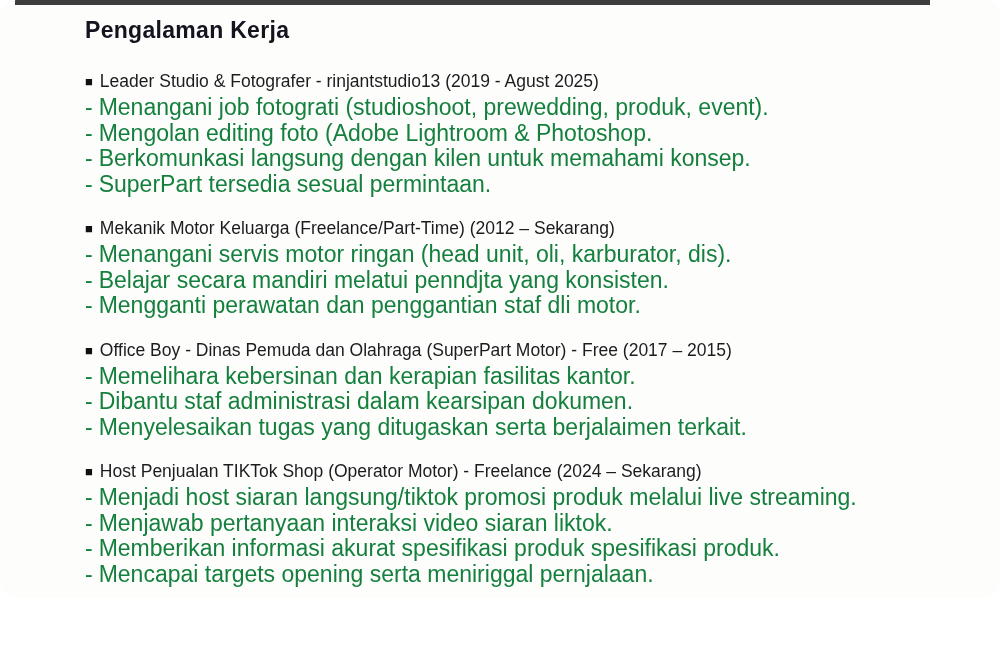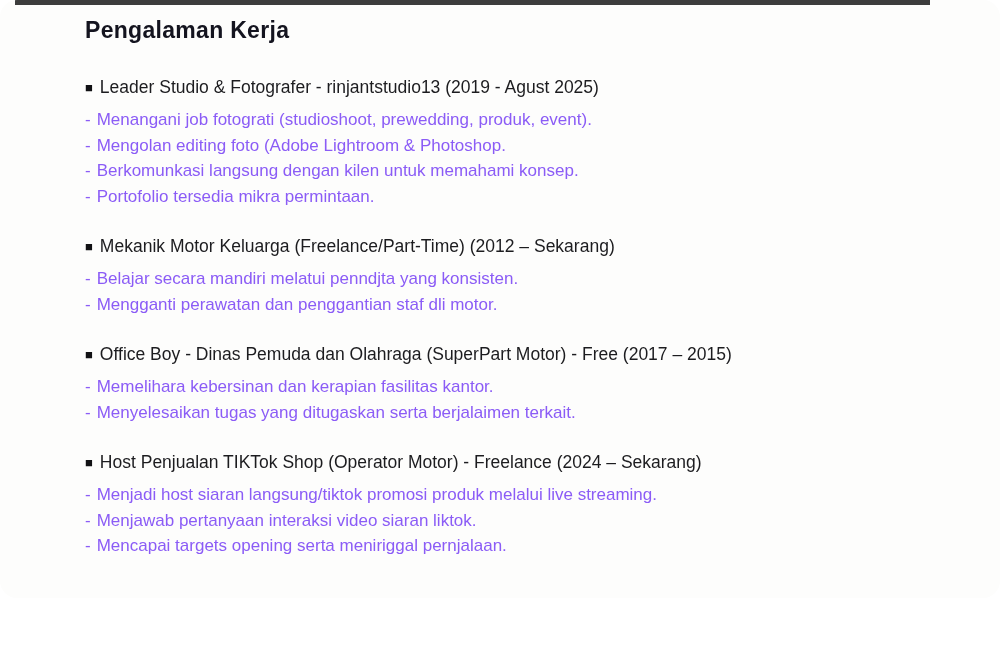"■ Leader Studio & Fotografer" .heading-row { line-height: 36px -> 24px }
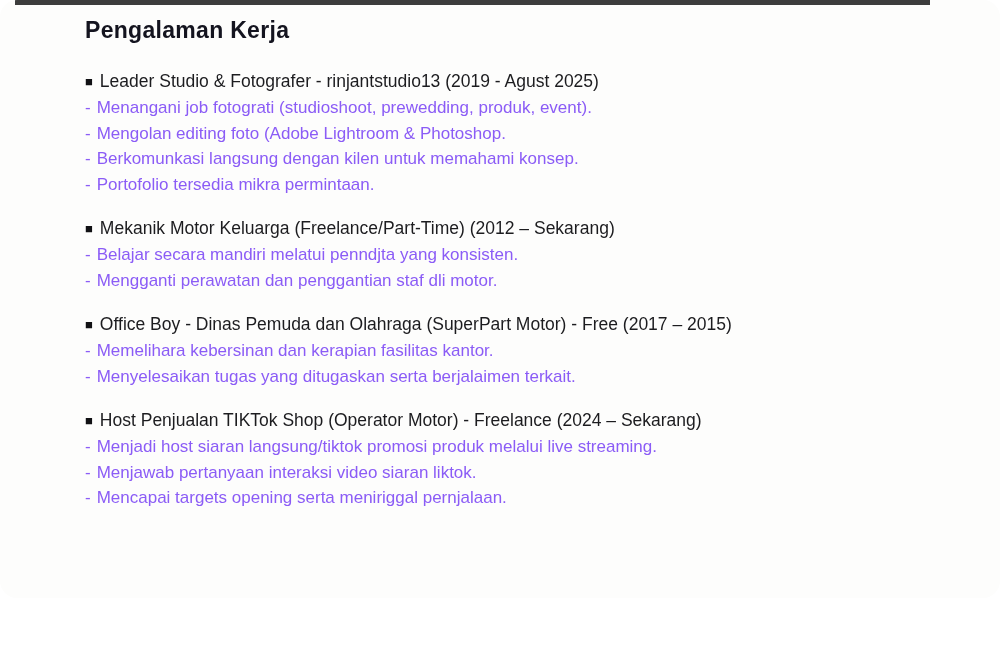"- Menangani job fotograti (studioshoot," .bullet-row { color: #8b5cf6 -> #15803d; font-size: 17px -> 23px }
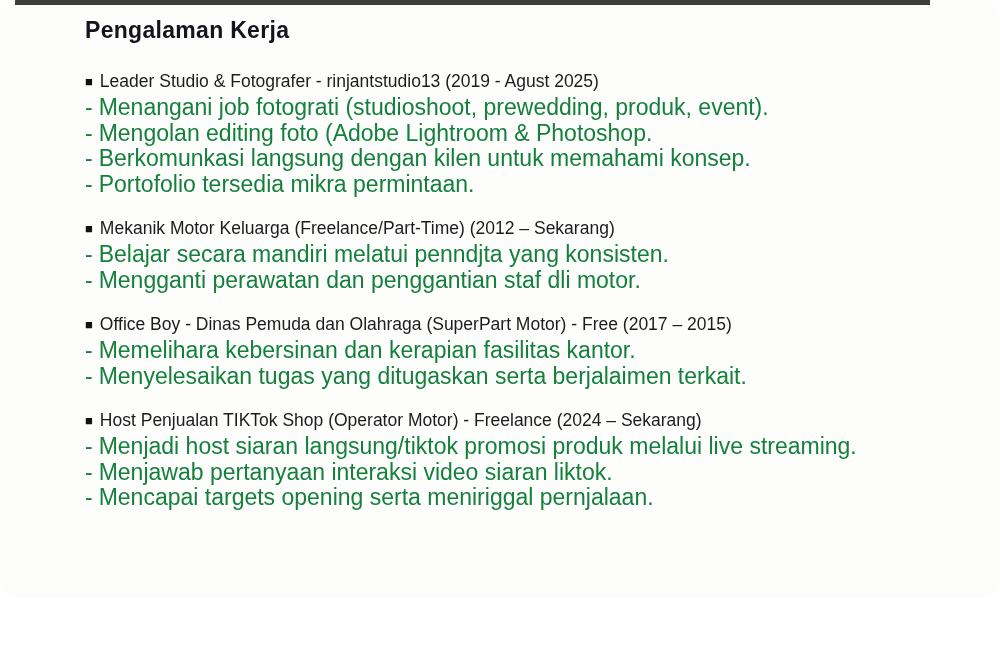"Portofolio tersedia mikra permintaan." span { text: Portofolio tersedia mikra -> SuperPart tersedia sesual }
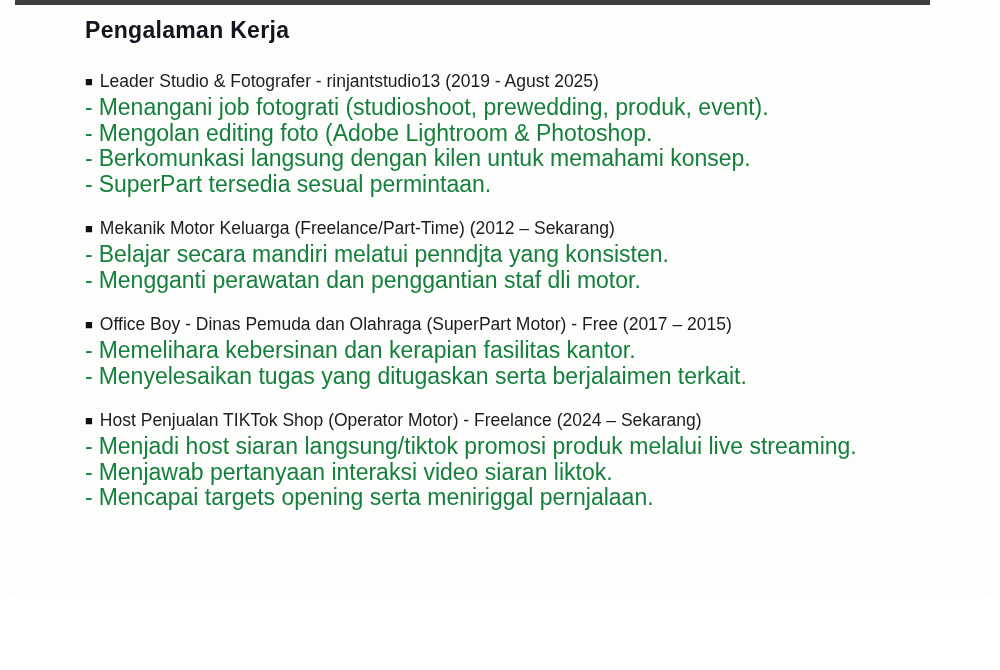"- Menangani servis motor ringan" div.bullet-row { html: none -> <div><span>-</span><span>Menangani servis motor ringan (head unit, oli, karburator, dis).</span></div> }
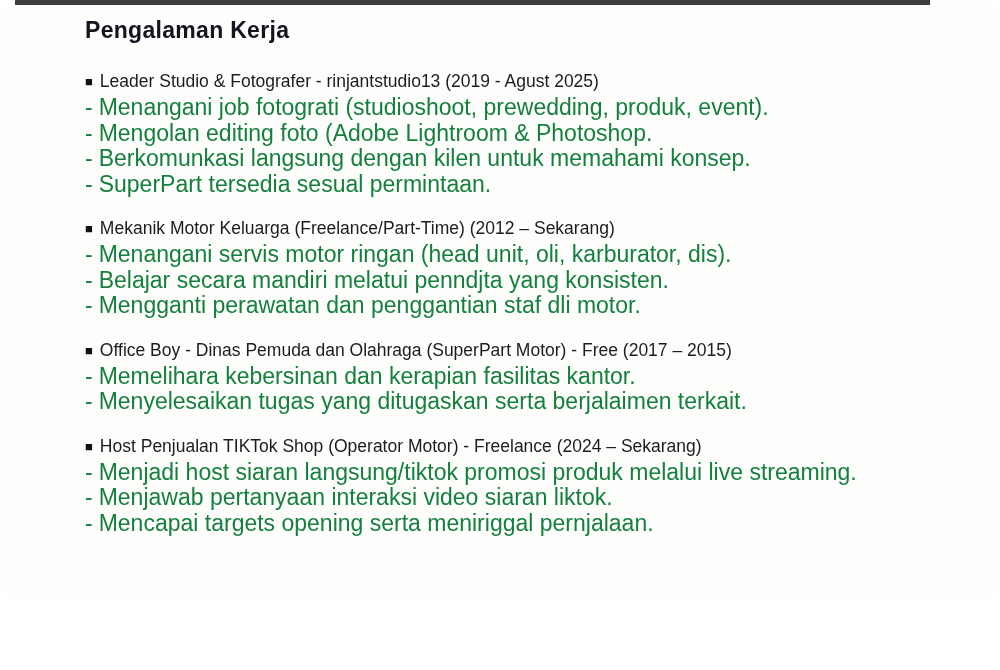"- Dibantu staf administrasi dalam" div.bullet-row { html: none -> <div><span>-</span><span>Dibantu staf administrasi dalam kearsipan dokumen.</span></div> }
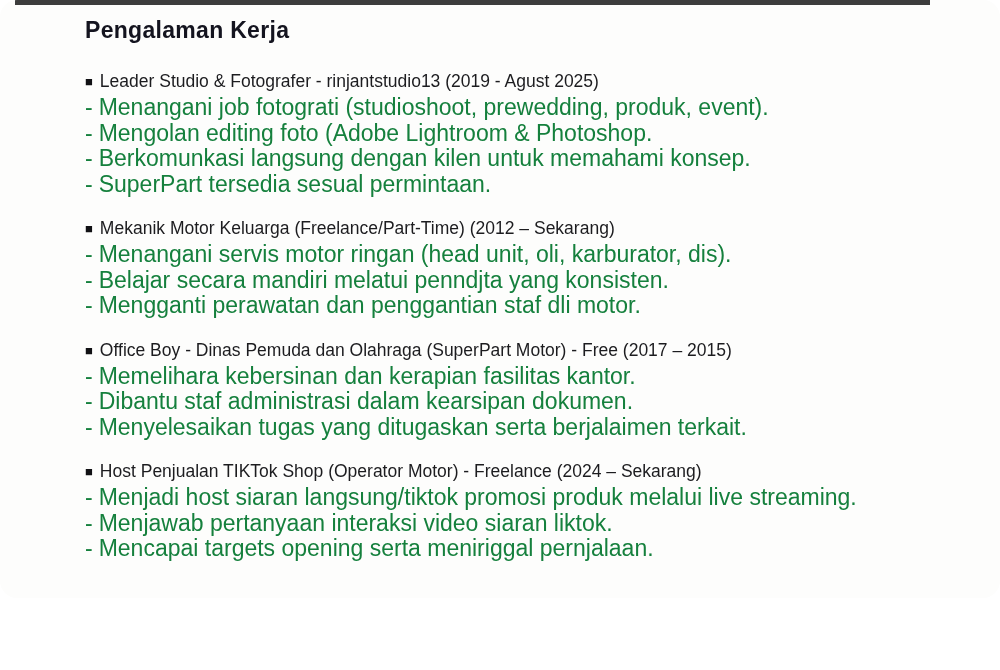"- Memberikan informasi akurat" div.bullet-row { html: none -> <div><span>-</span><span>Memberikan informasi akurat spesifikasi produk spesifikasi produk.</span></div> }
